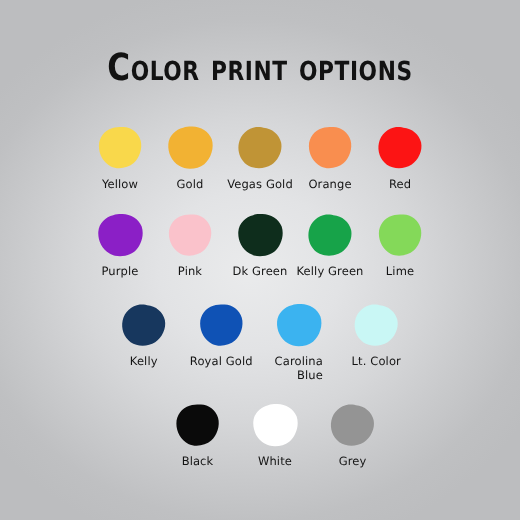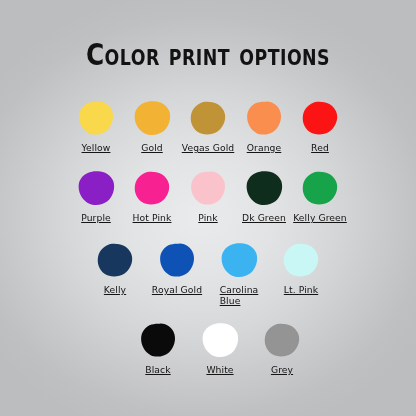"Yellow" .swatch-label { text-align: left -> right; text-decoration: underline -> none }
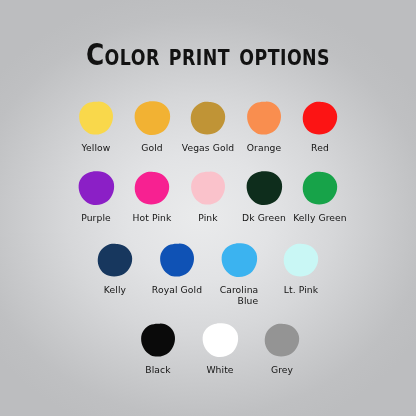"Hot Pink" div.cell { html: <div> <div> <svg> <path></path> </svg> </div> <div>Hot Pink</div> </div> -> none }
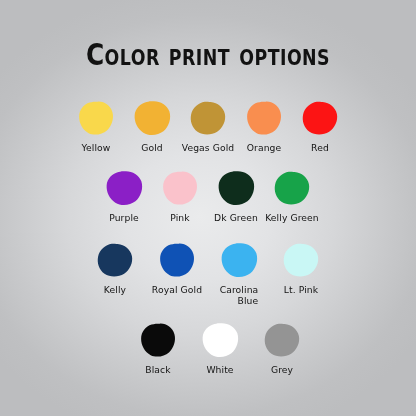"Lime" div.cell { html: none -> <div> <div> <svg> <path></path> </svg> </div> <div>Lime</div> </div> }
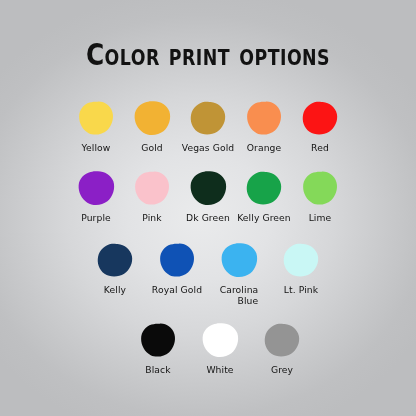"Lt. Pink" div.swatch-label { text: Pink -> Color }
